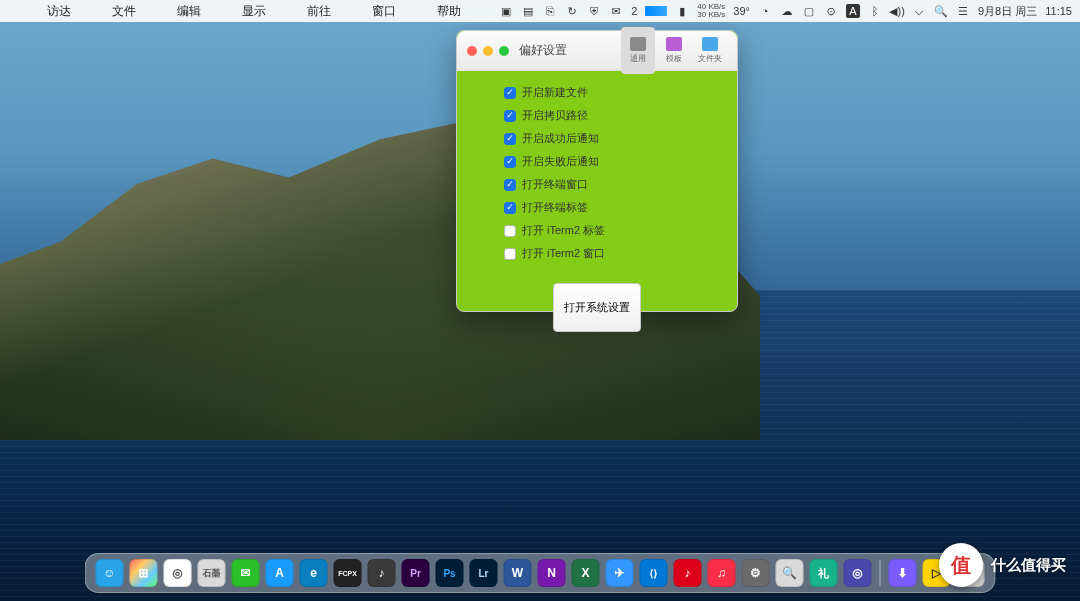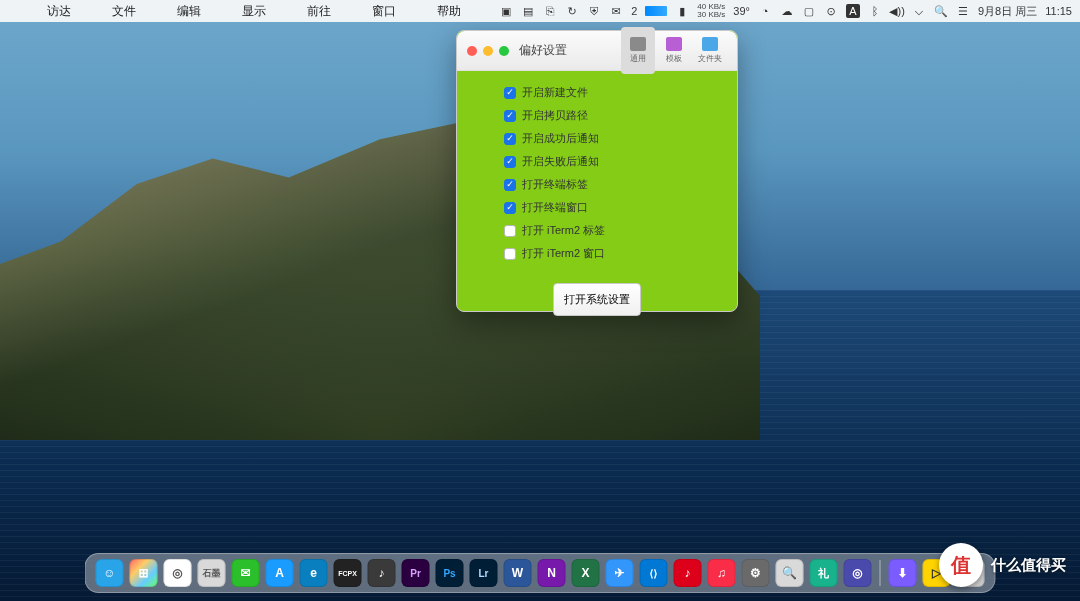"打开终端标签" label.chk-row { order: before "打开终端窗口" -> after "打开终端窗口" }
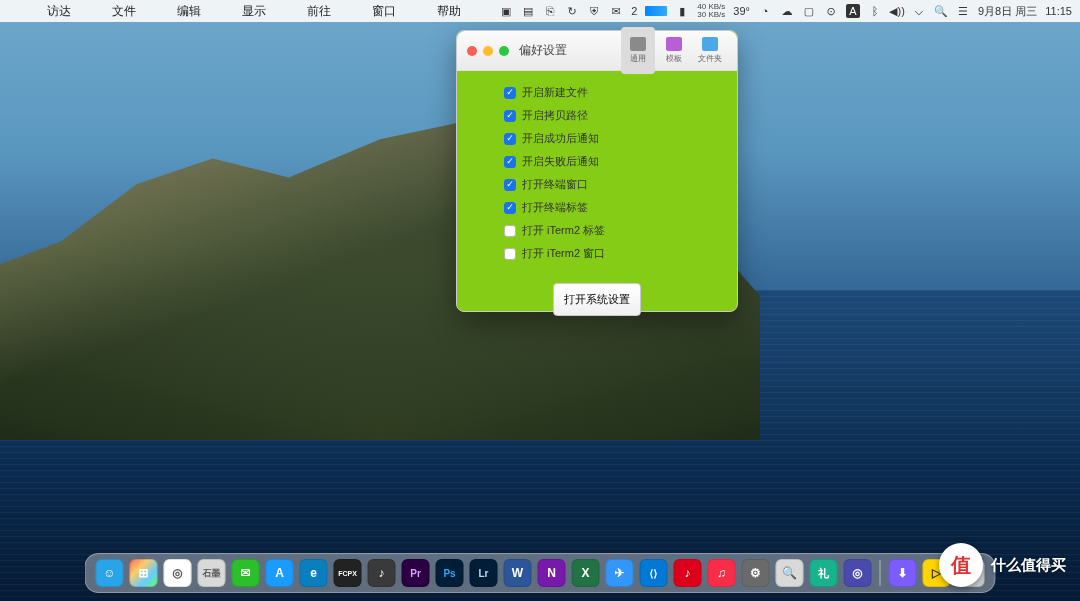"打开系统设置" .sysbtn { padding: 8px 10px -> 16px 10px }
